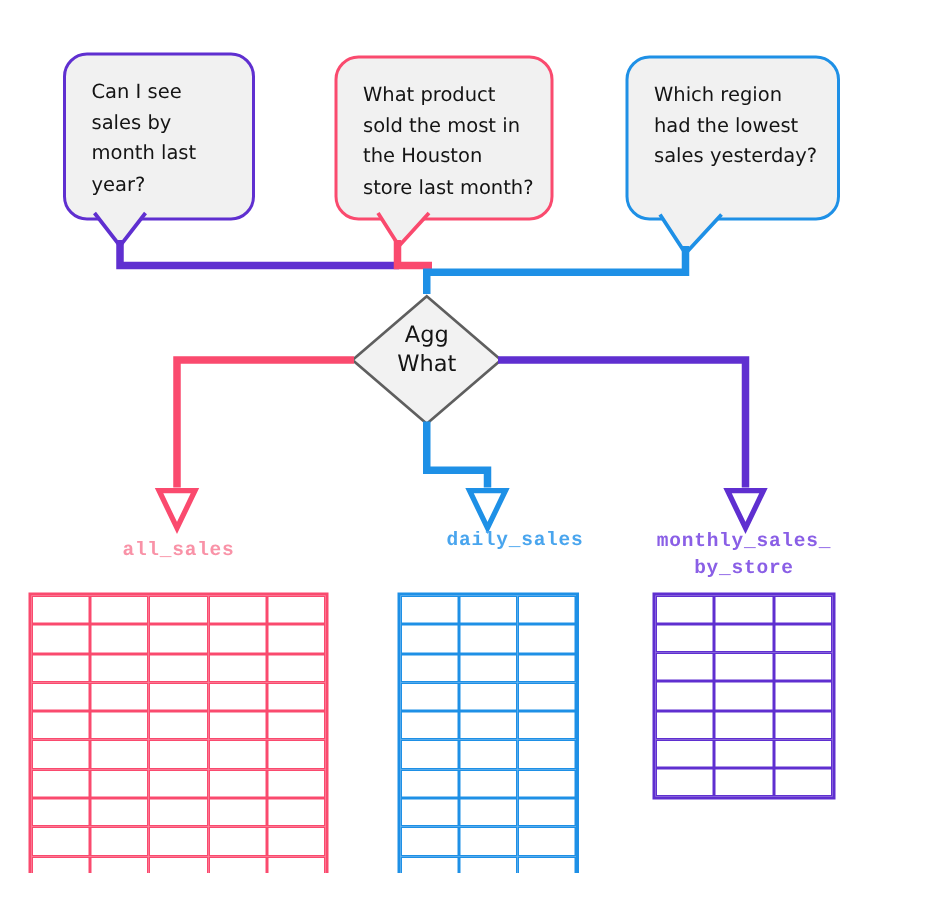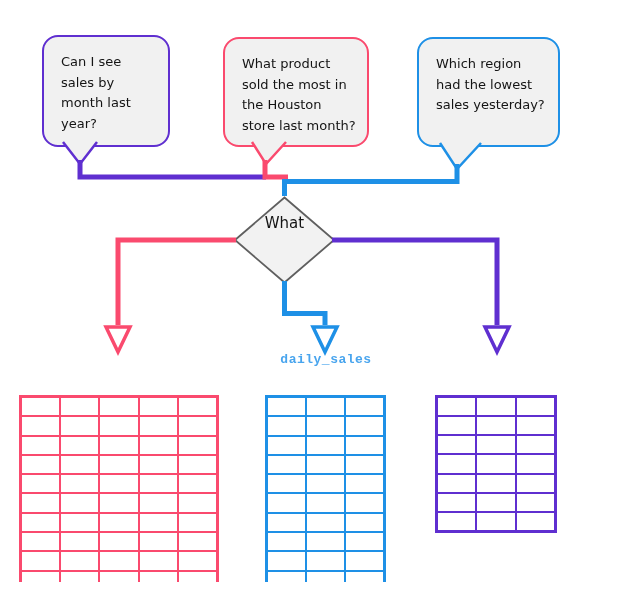"Agg" span { html: none -> <span>Agg</span> }
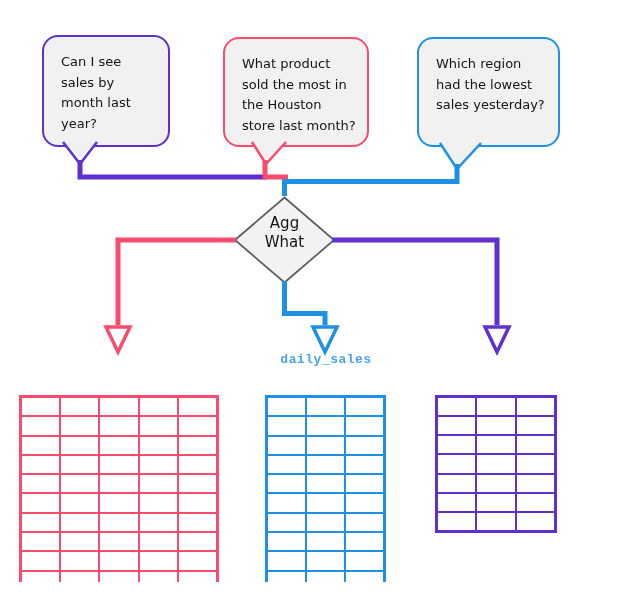"all_sales" div.tbl-label { html: none -> <div> <span>all_sales</span> <span></span> </div> }
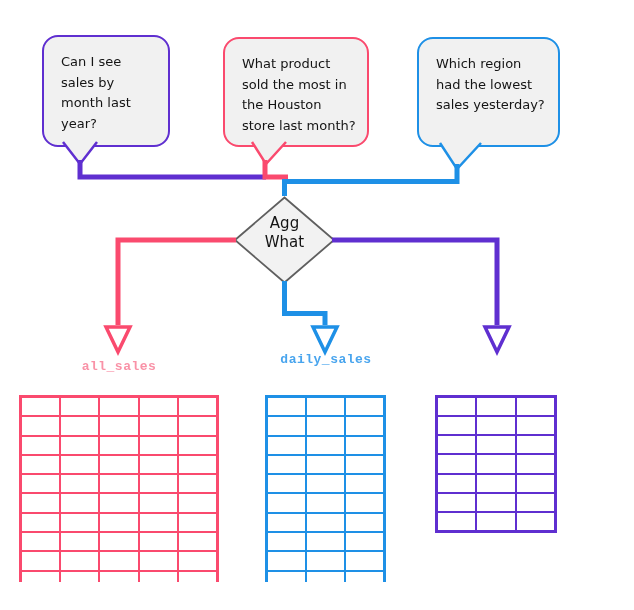"daily_sales" .tbl-label.blue { text-align: none -> right }
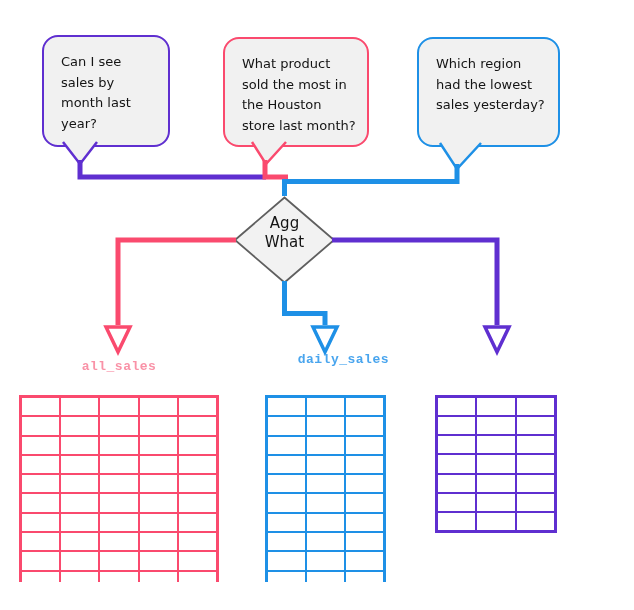"monthly_sales_" div.tbl-label { html: none -> <div> <span>monthly_sales_</span> <span>by_store</span> </div> }
